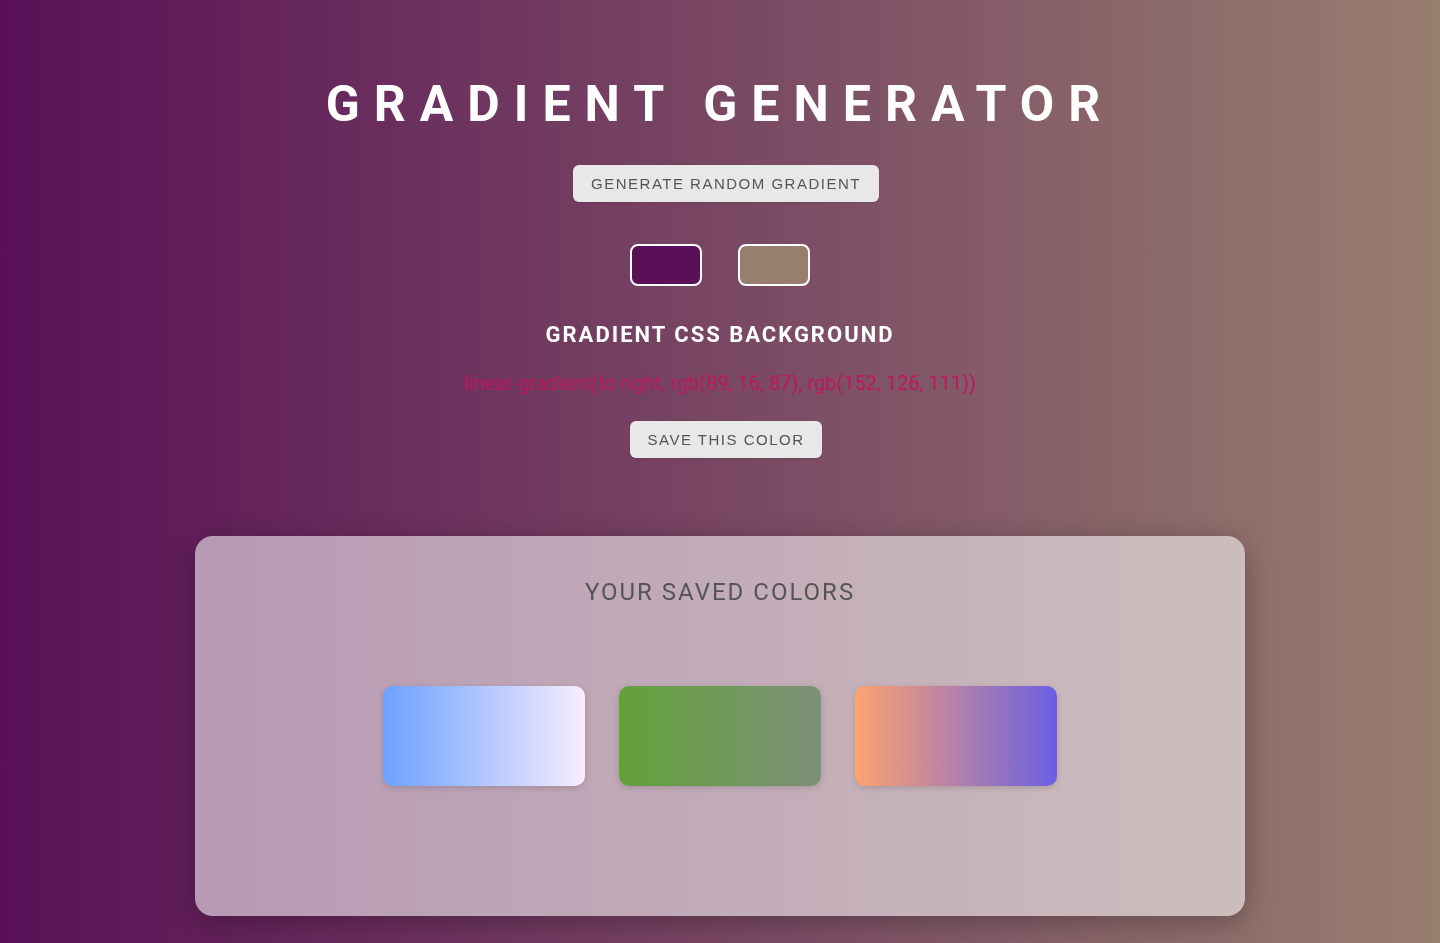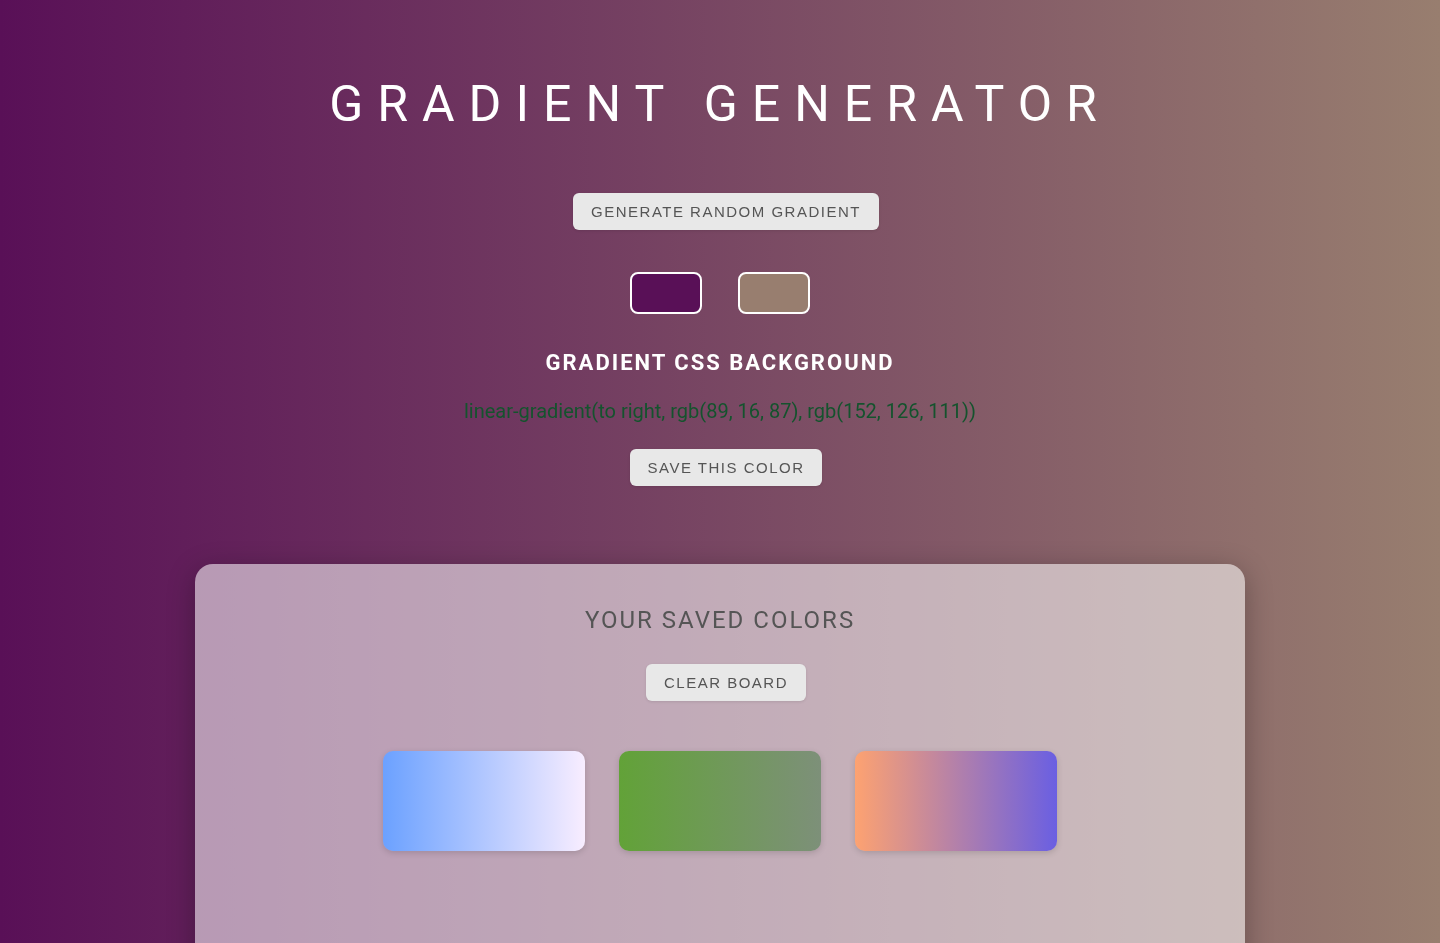"GRADIENT GENERATOR" .page-title { font-weight: 400 -> 700; margin-bottom: 60px -> 32px }
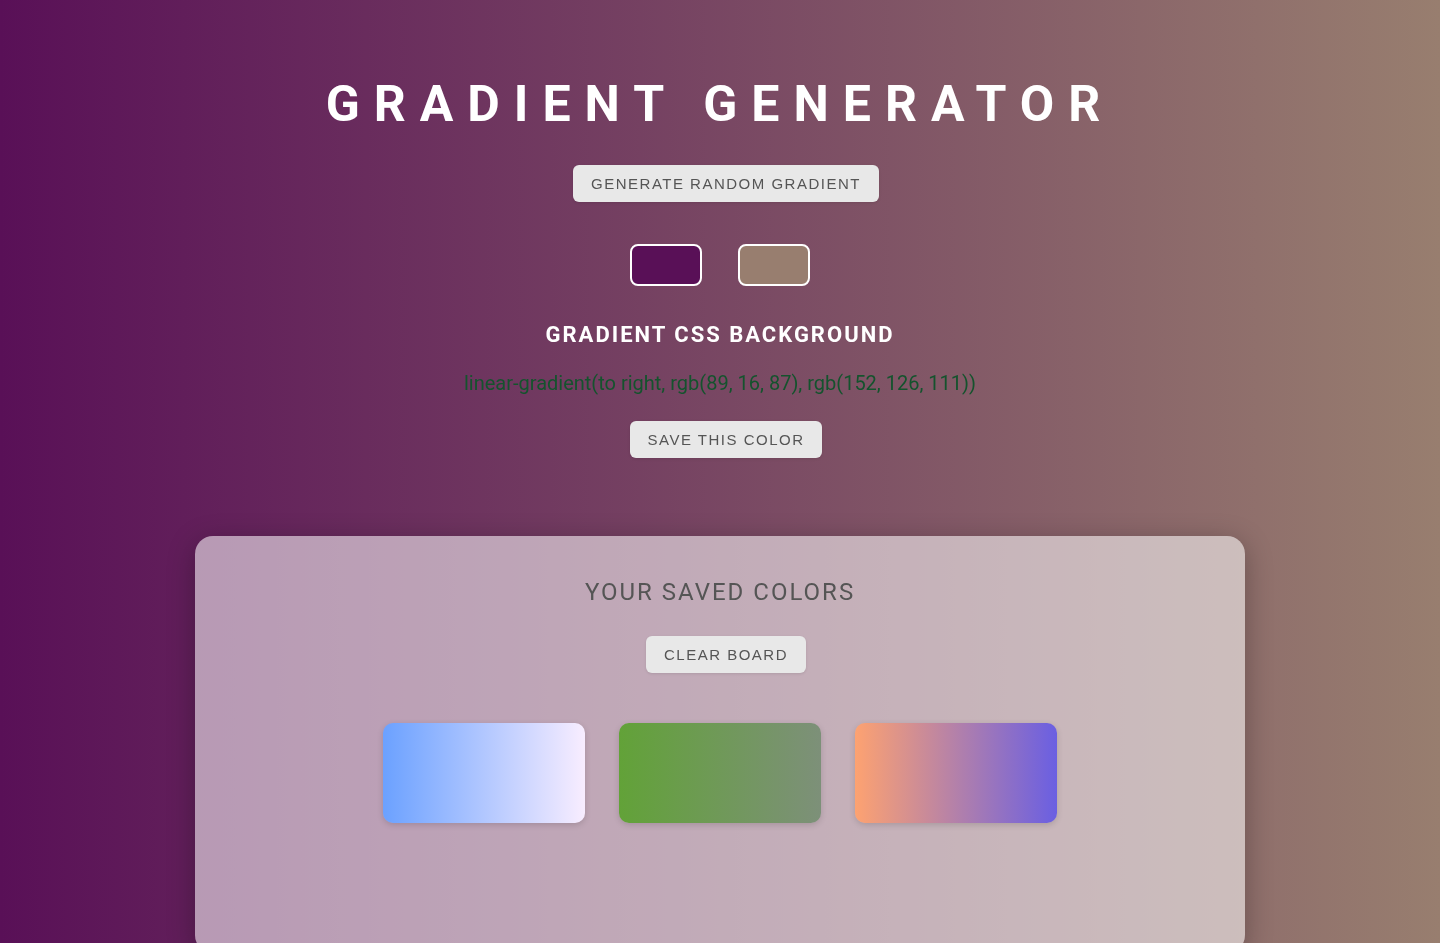"linear-gradient(to right, rgb(89, 16," .css-string { color: #14532d -> #be185d }
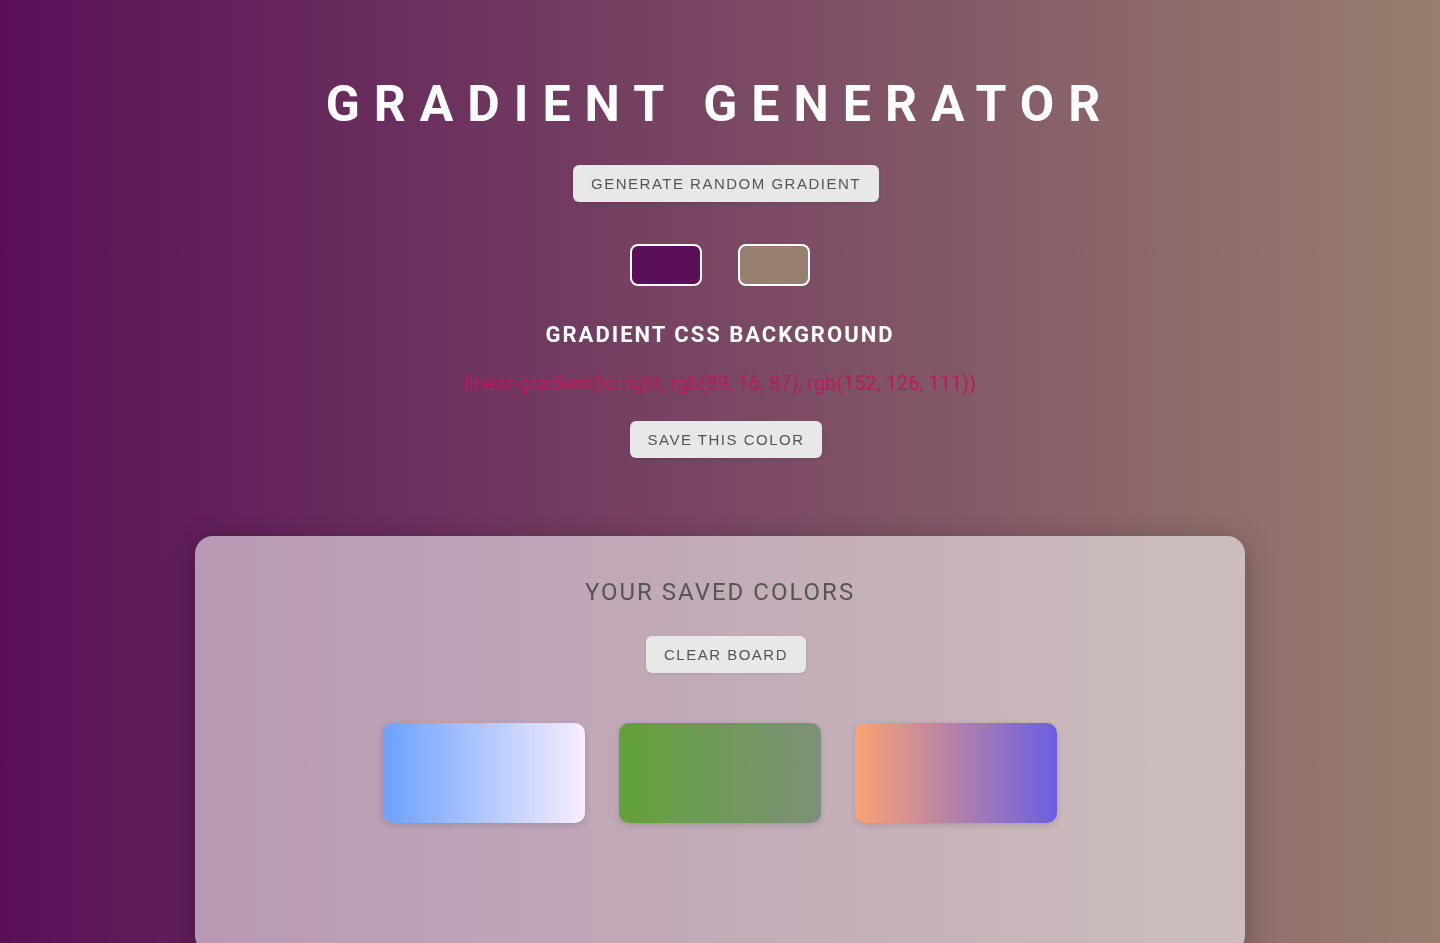"CLEAR BOARD" button.btn { html: <button>CLEAR BOARD</button> -> none }
